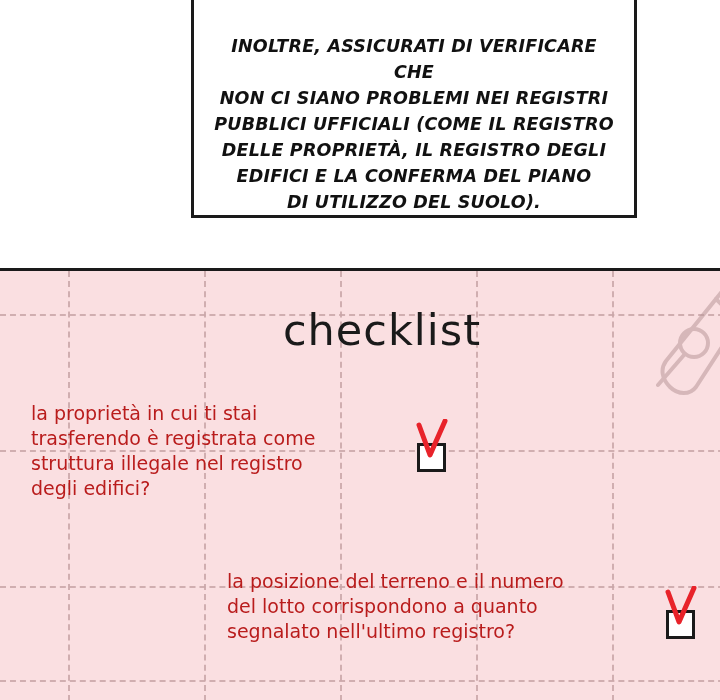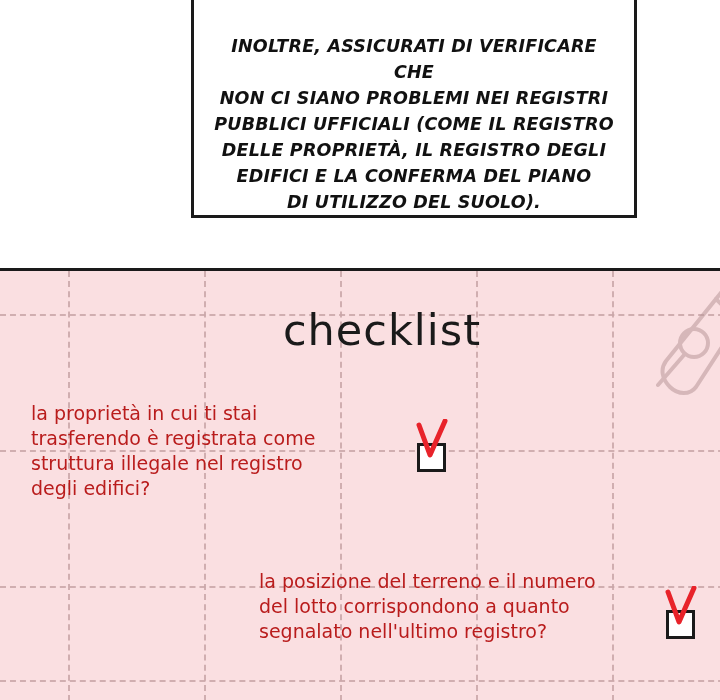"la posizione del terreno e" .item2-text { left: 259px -> 227px }
